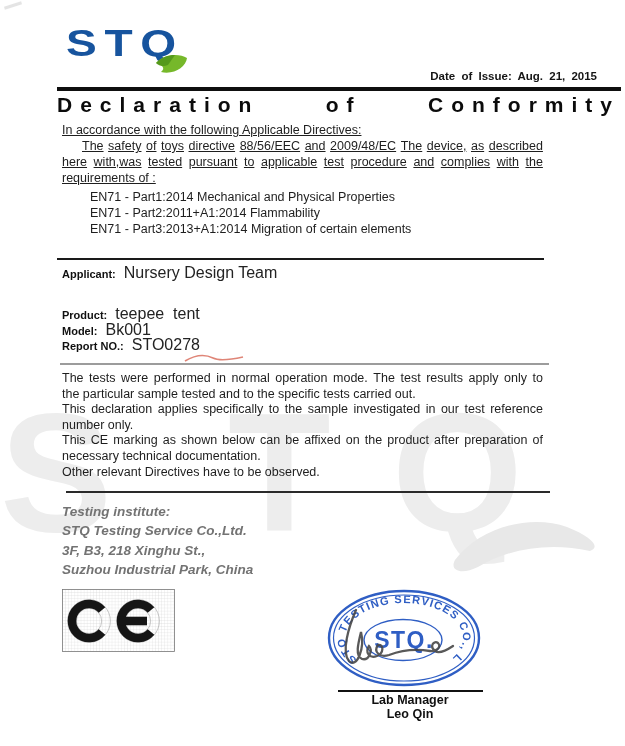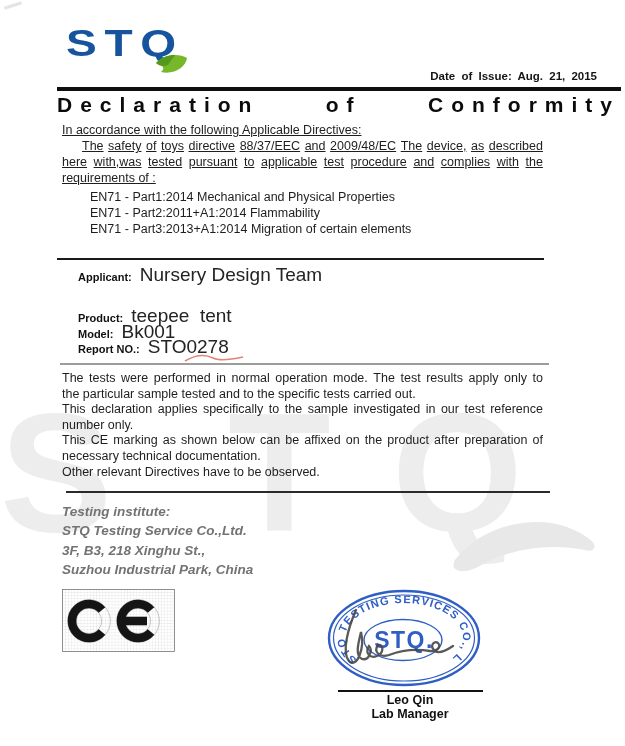"88/37/EEC" span { text: 88/37/EEC -> 88/56/EEC }
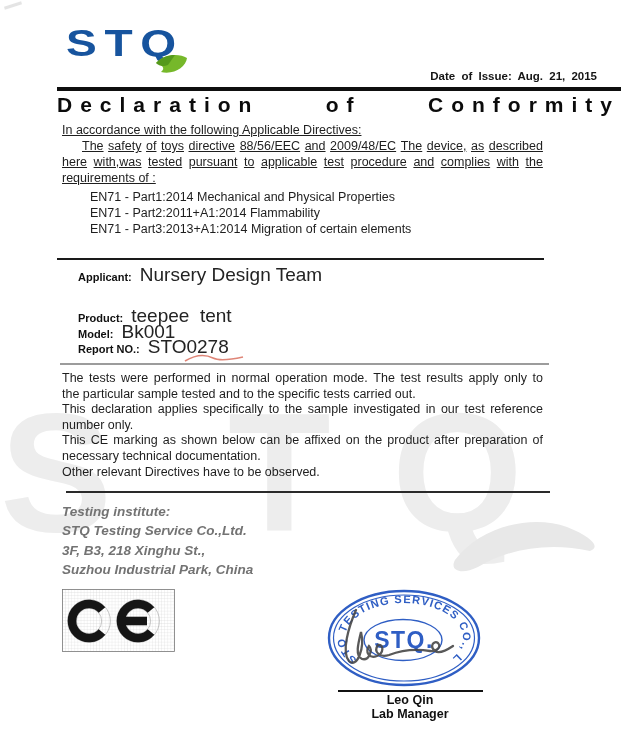"Applicant:" .row { margin-left: 16px -> none }
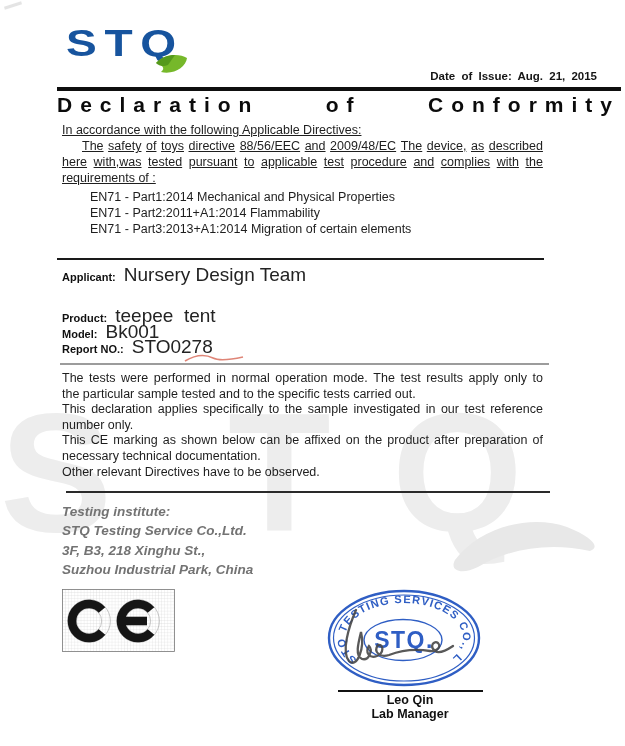"Nursery Design Team" .val { font-size: 19px -> 16px }
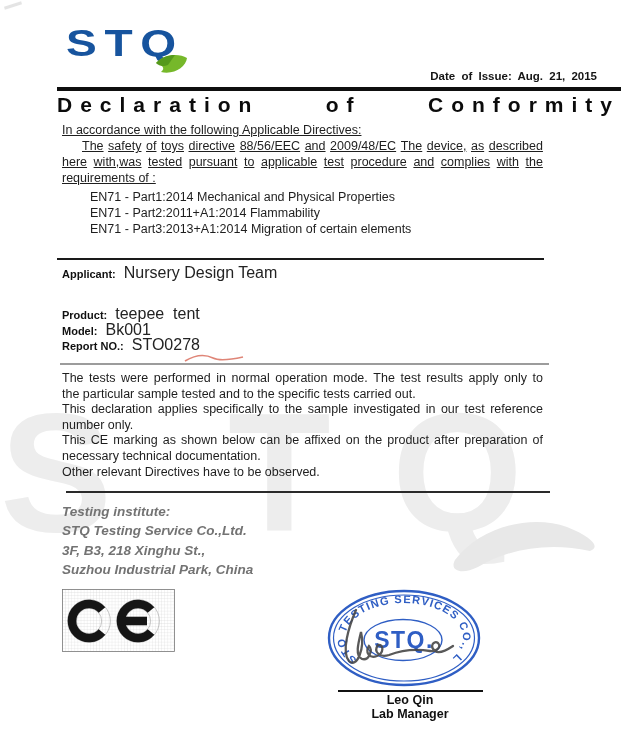"Leo Qin" div { order: before "Lab Manager" -> after "Lab Manager" }
